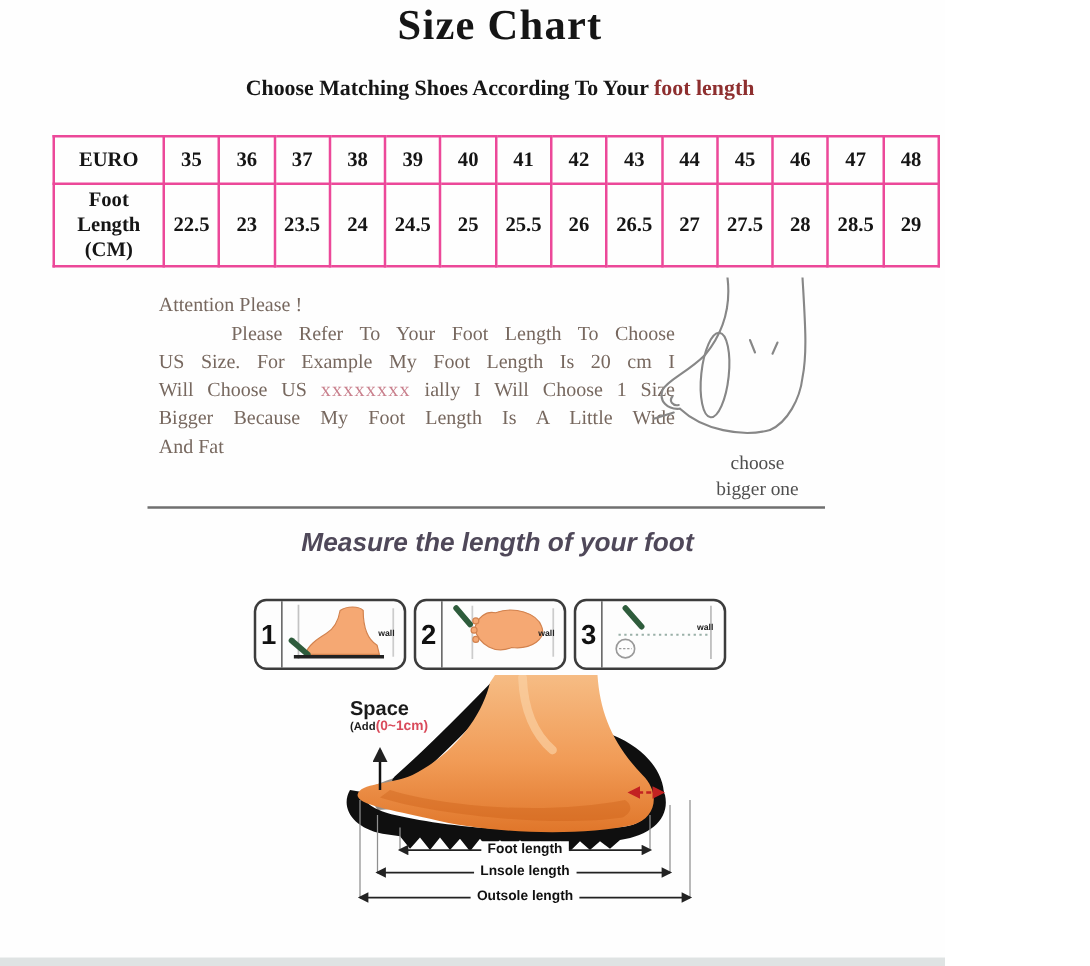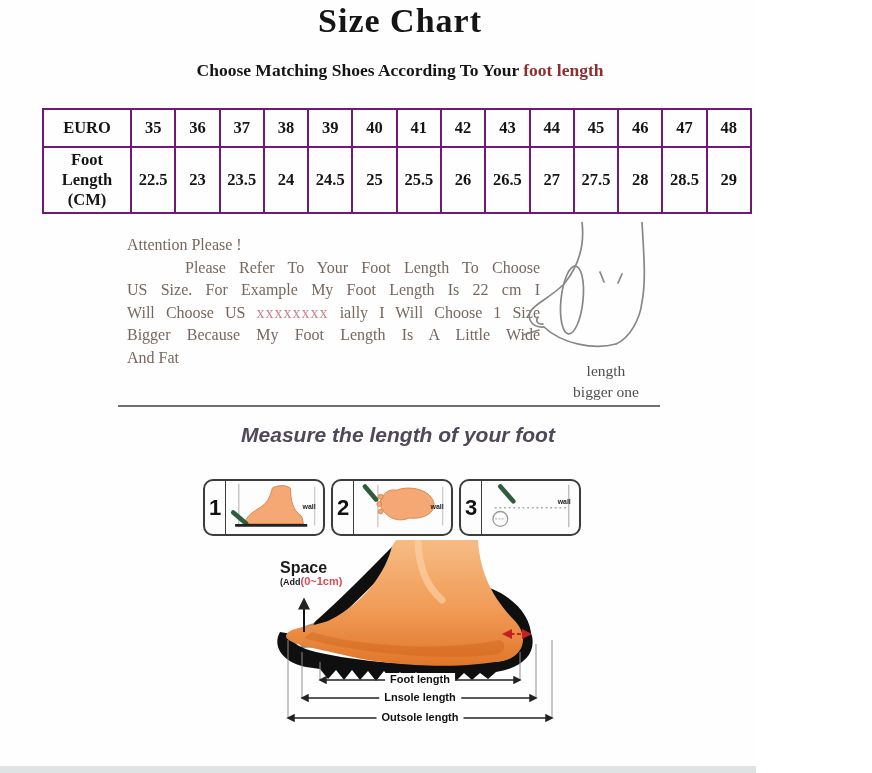"EURO" table.size-table td { border: 2px solid #701a75 -> 2px solid #ec4899 }
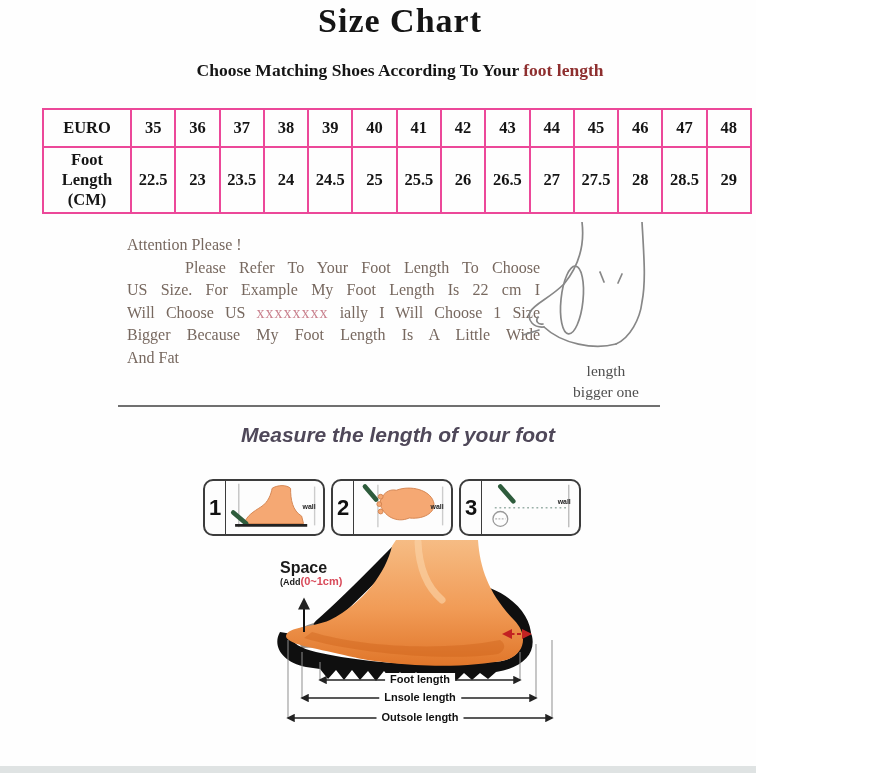"US Size. For Example My" div.att-line { text: 22 -> 20 }
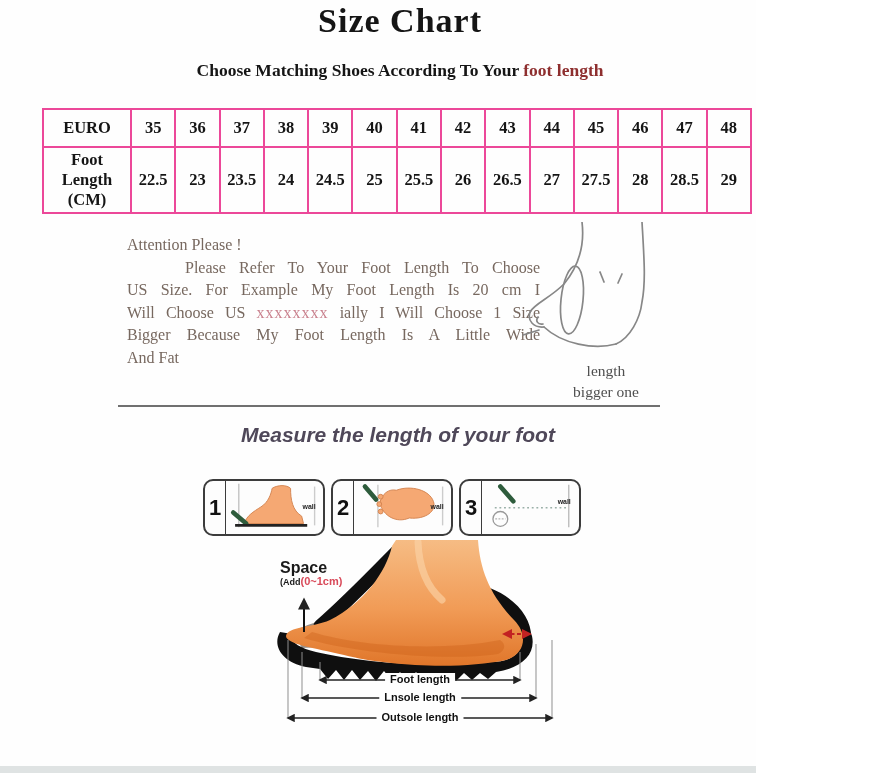"length" div { text: length -> choose }
